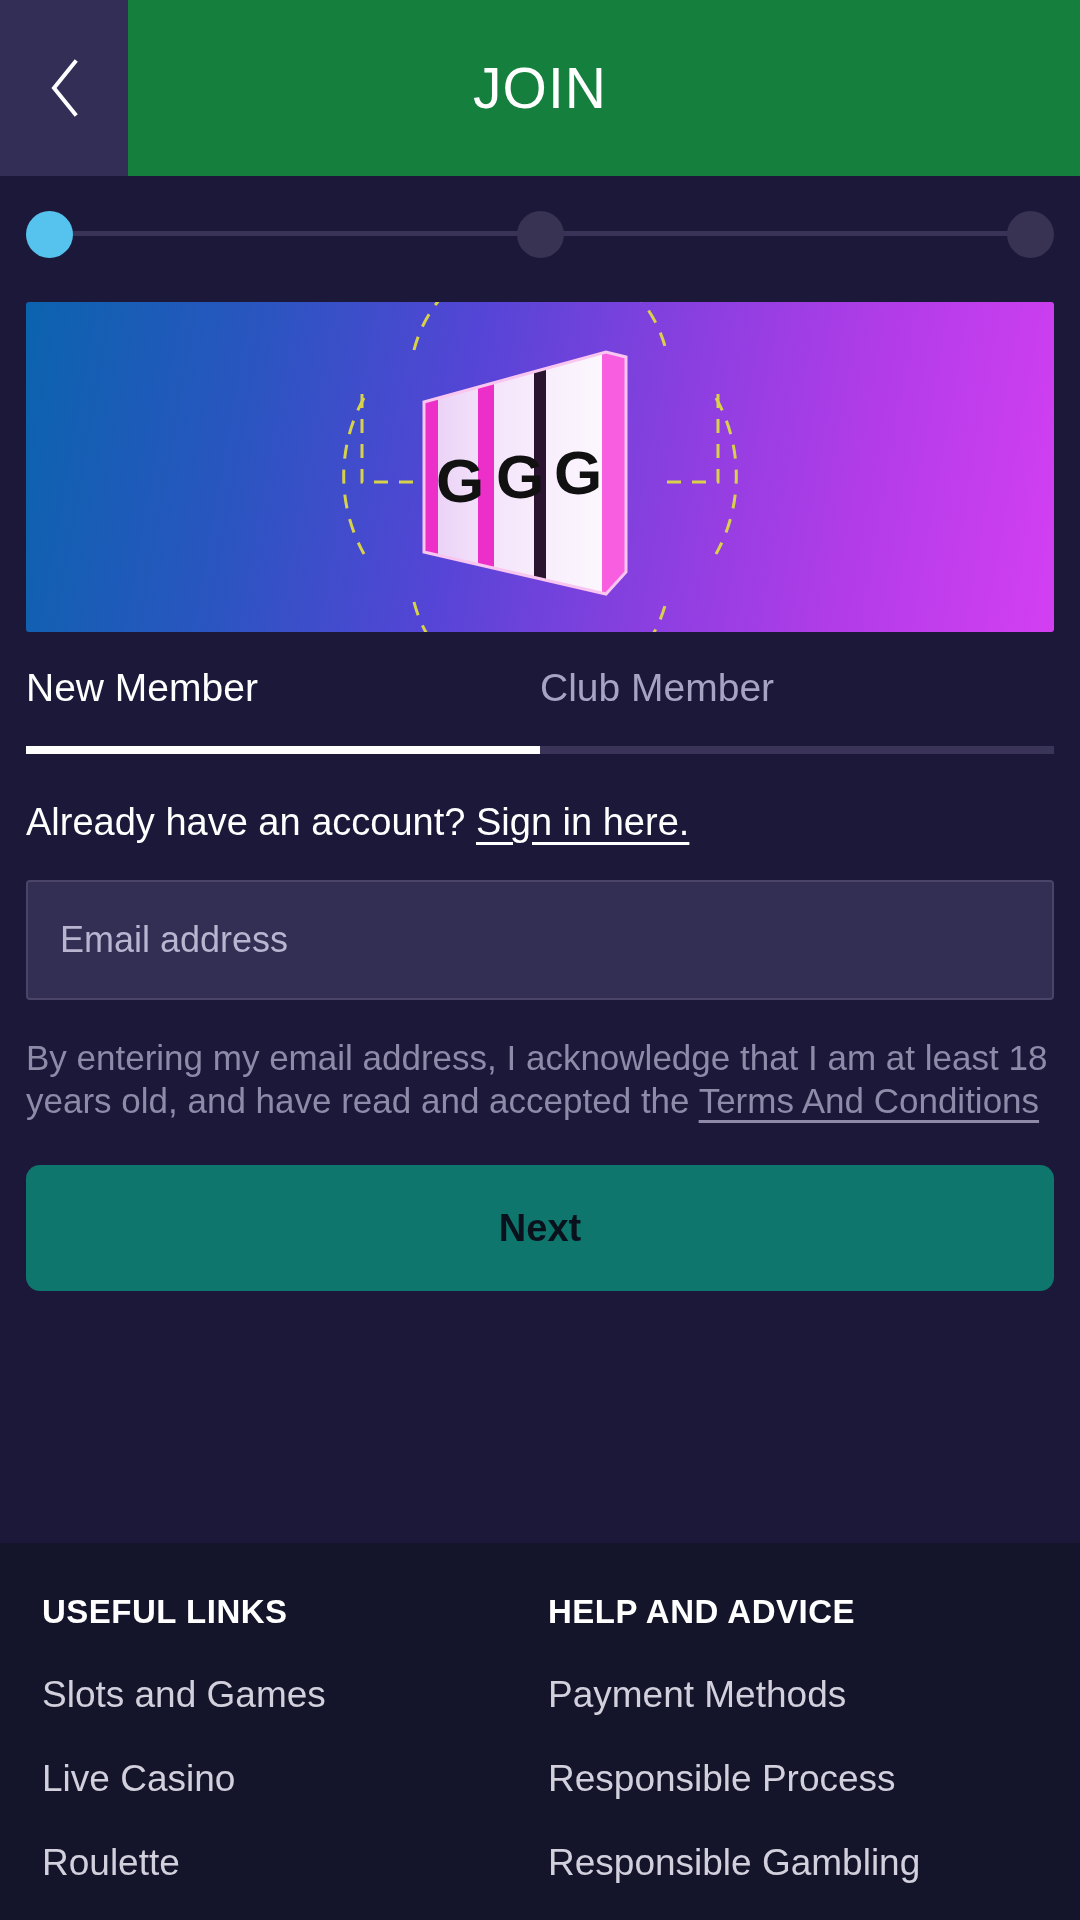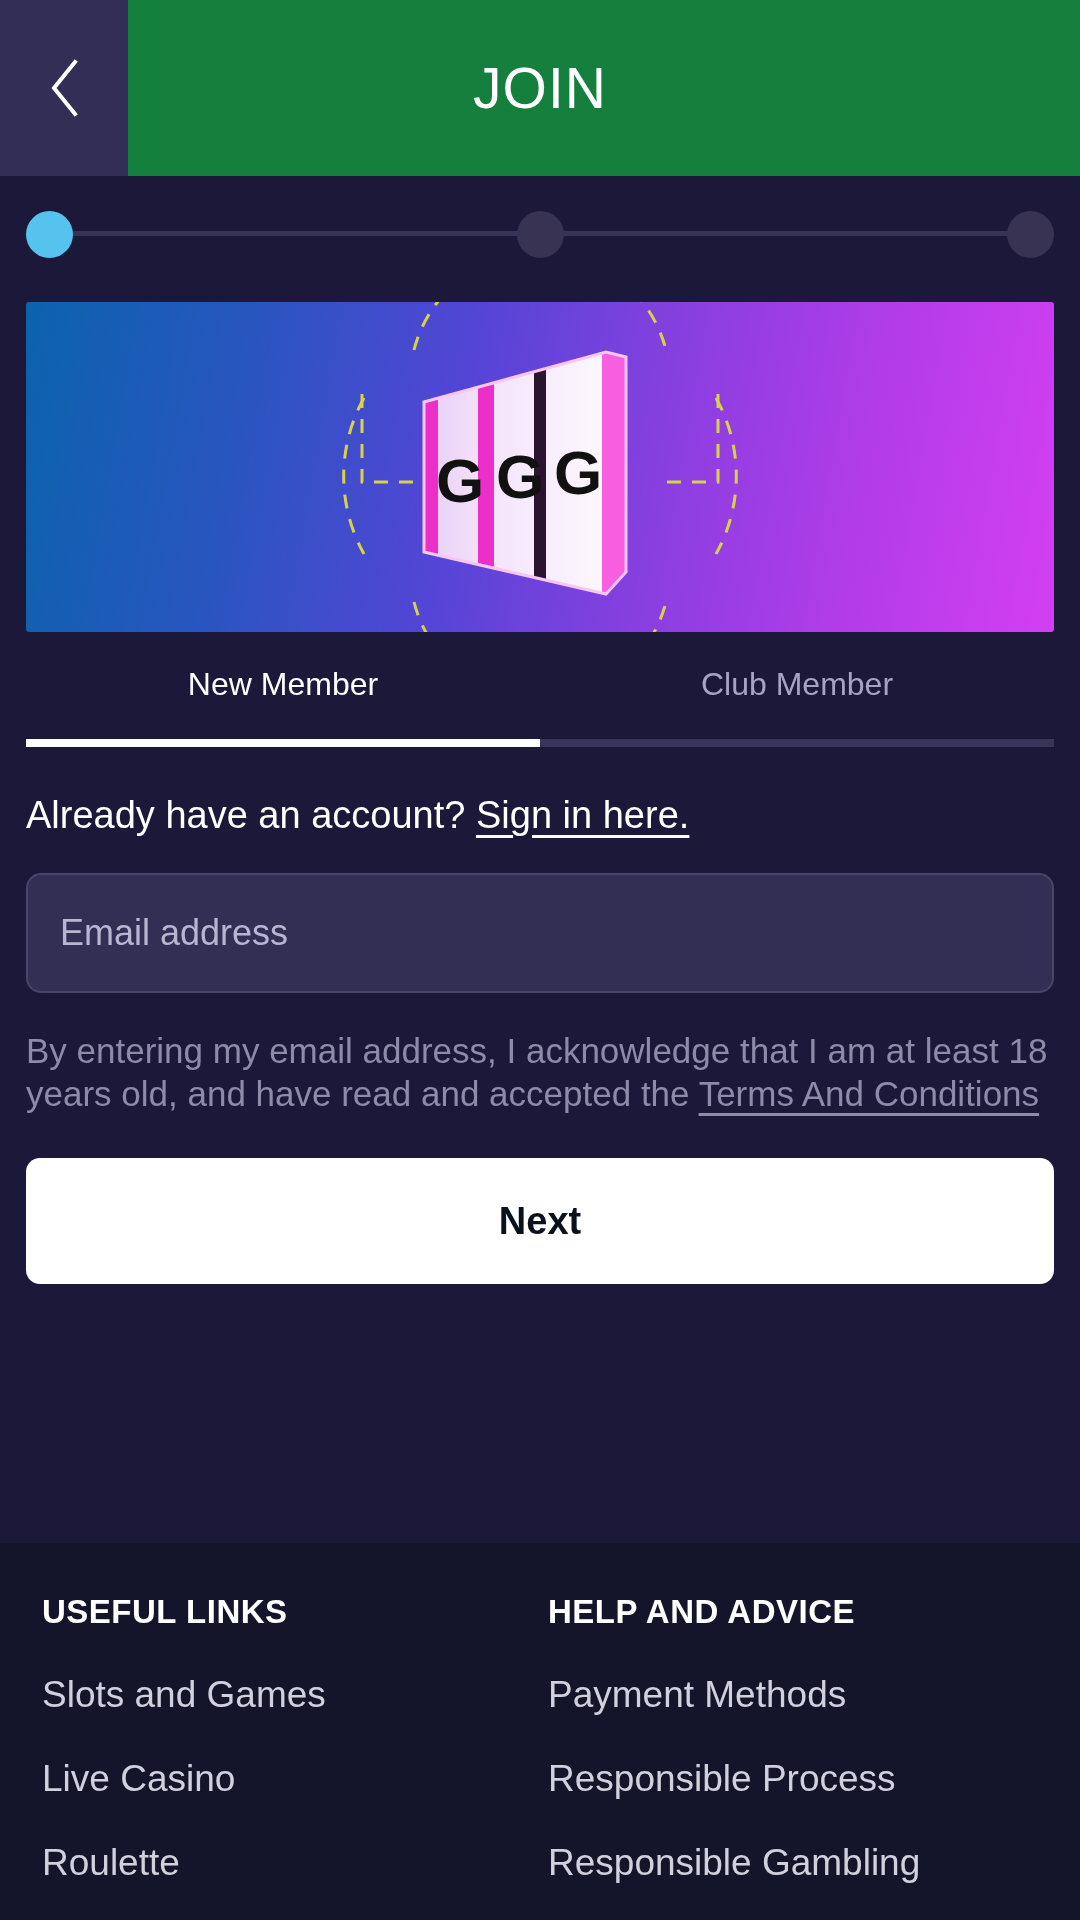"New Member" .tab { font-size: 32px -> 39px; text-align: center -> left }
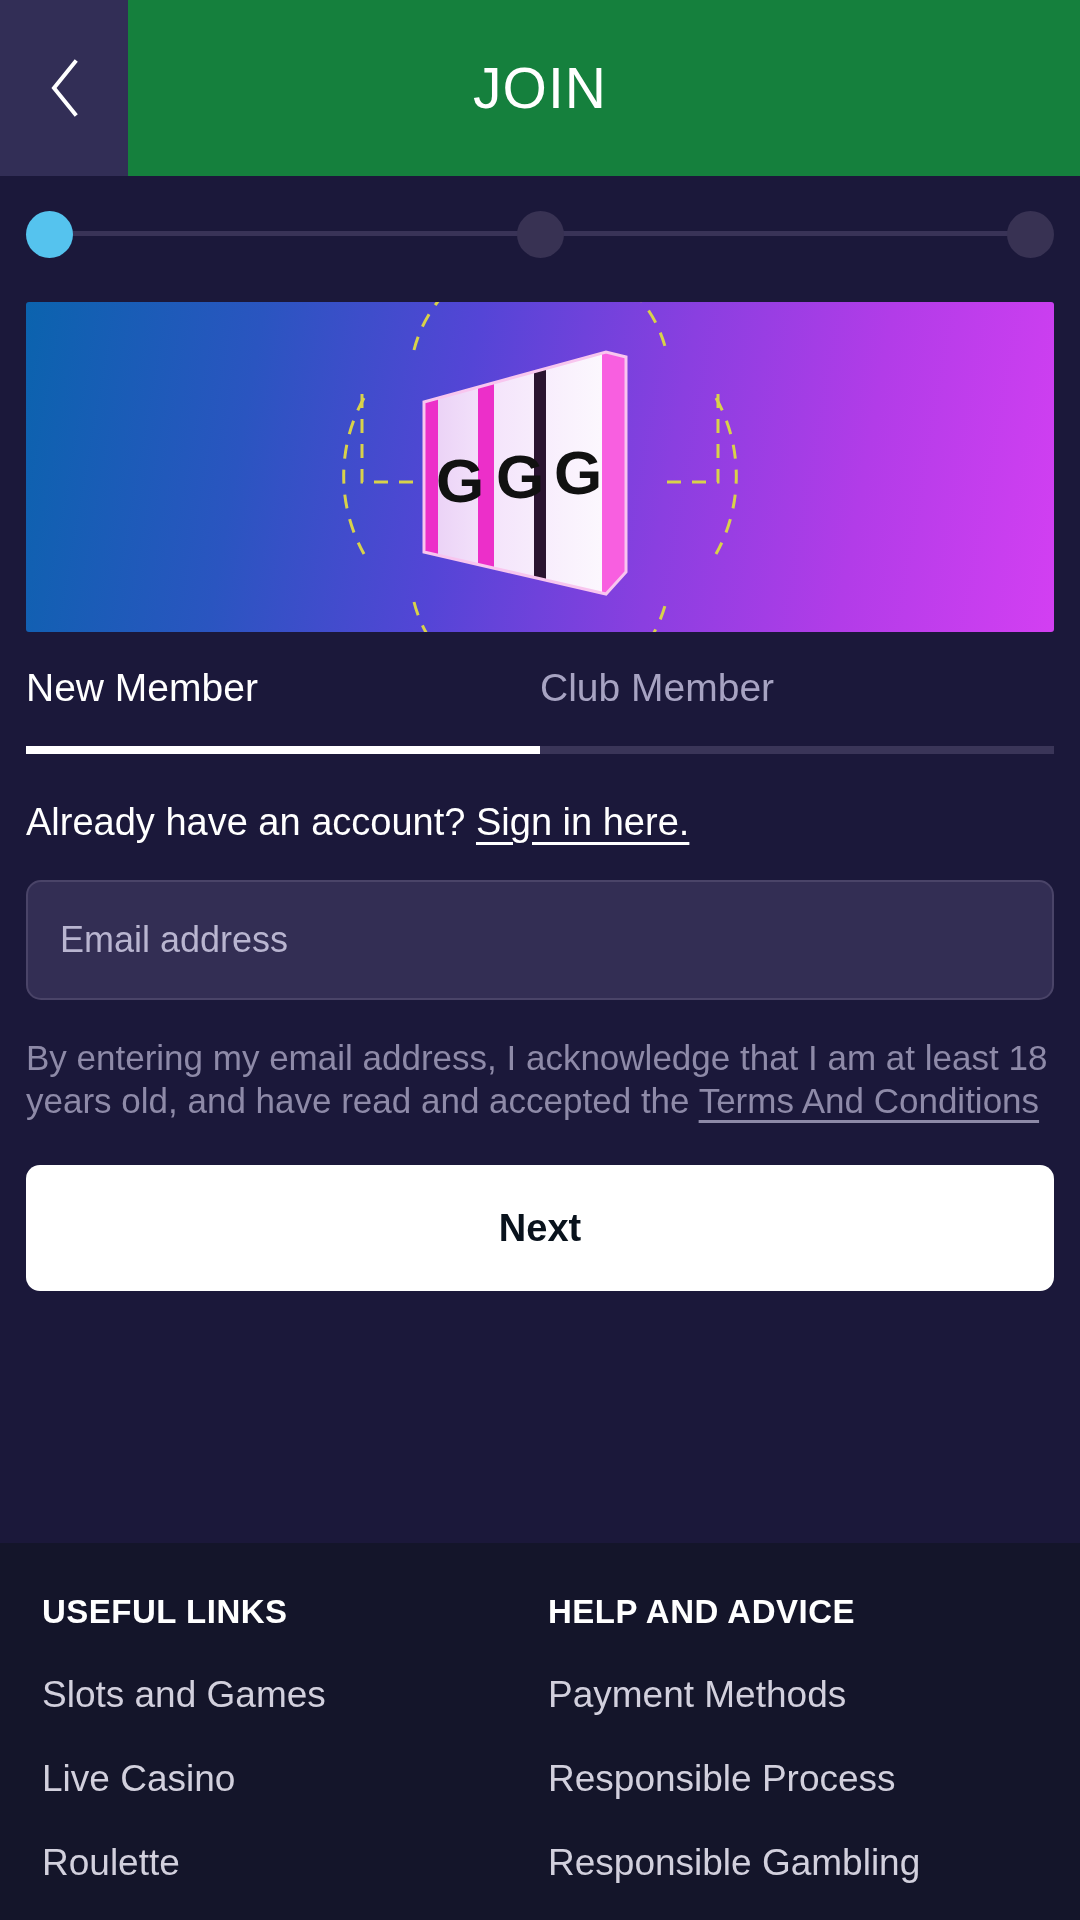"Email address" .email-field { border-radius: 15px -> 4px }
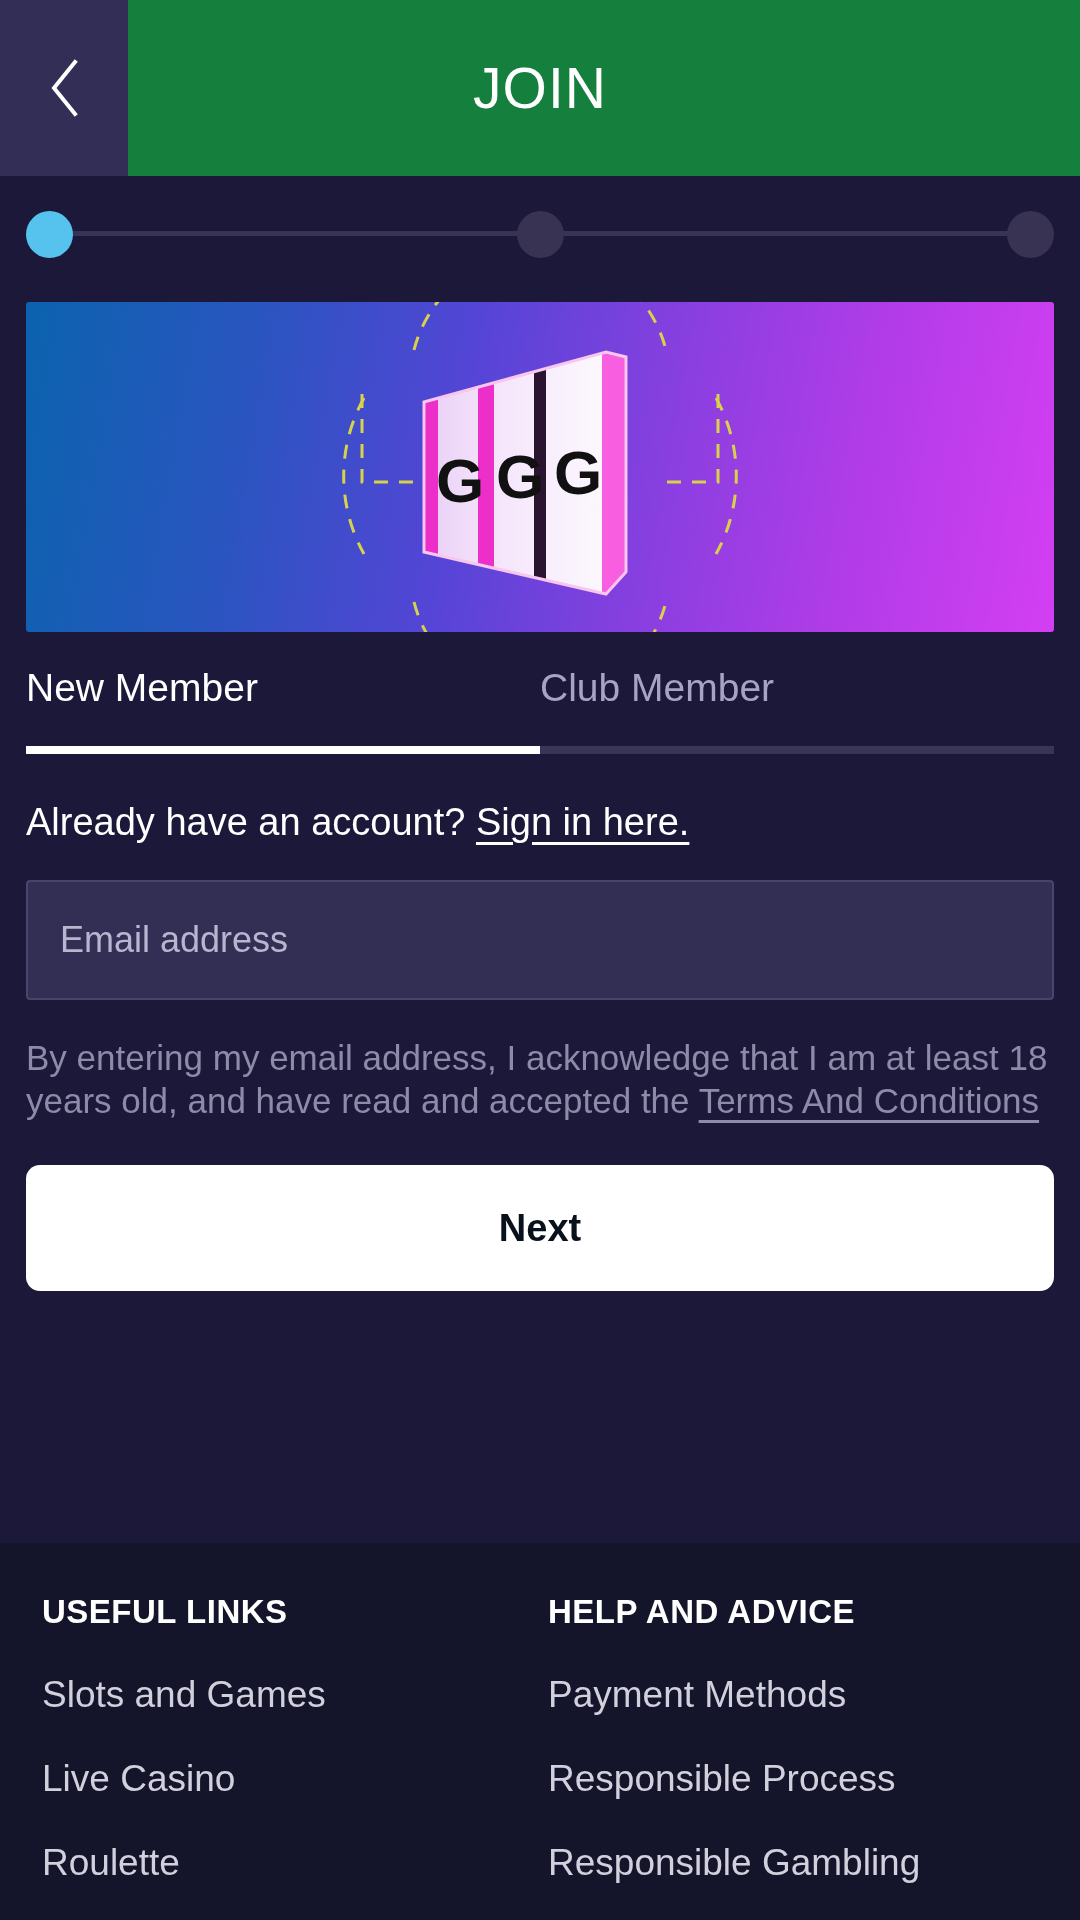"Next" .next-button { background: #ffffff -> #0f766e }
